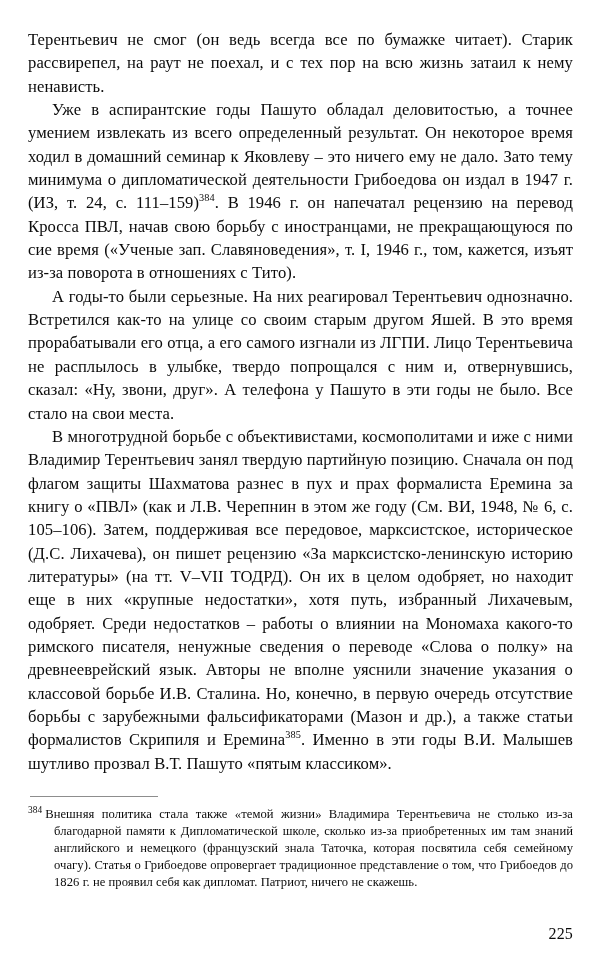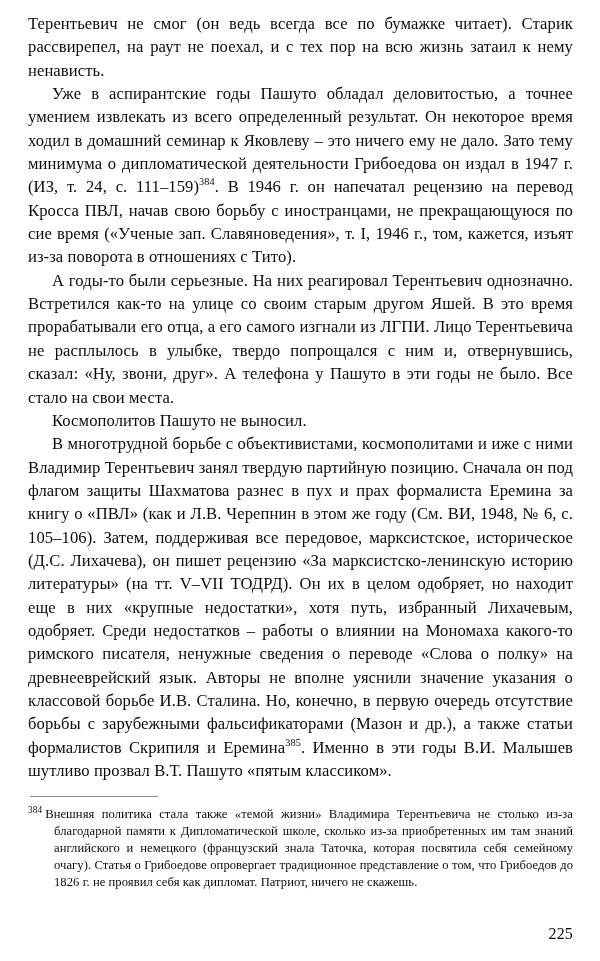"Терентьевич не смог (он ведь" #content { top: 12px -> 28px }
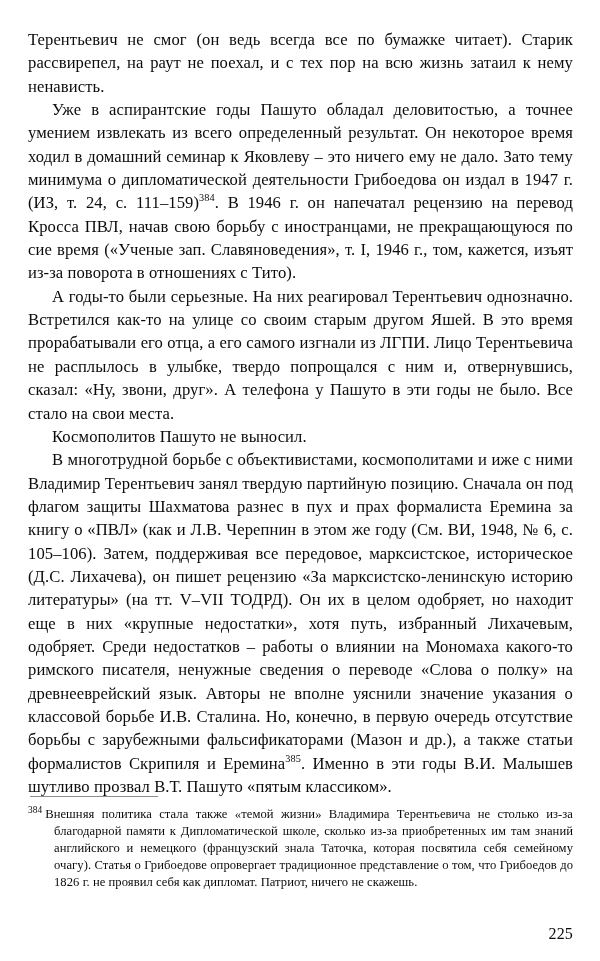"Космополитов Пашуто не выносил." p { html: <p>Космополитов Пашуто не выносил.</p> -> none }
